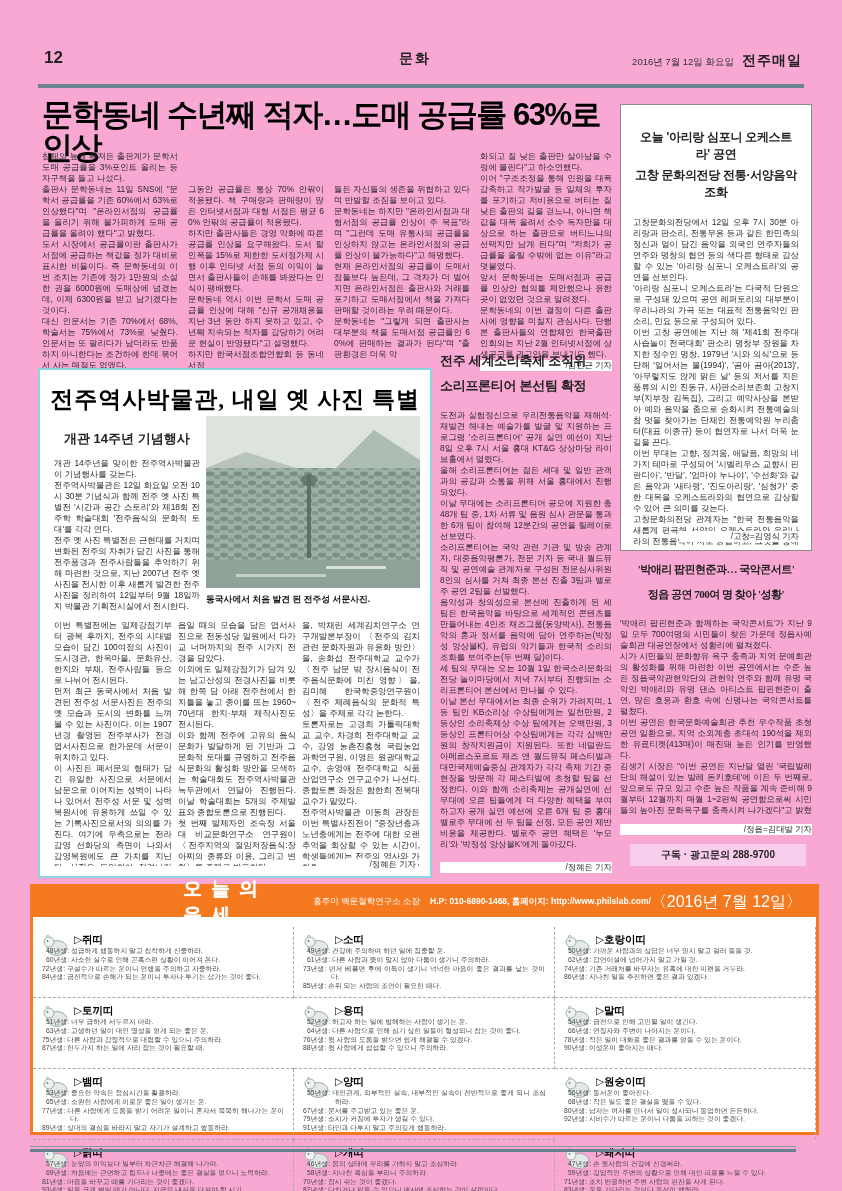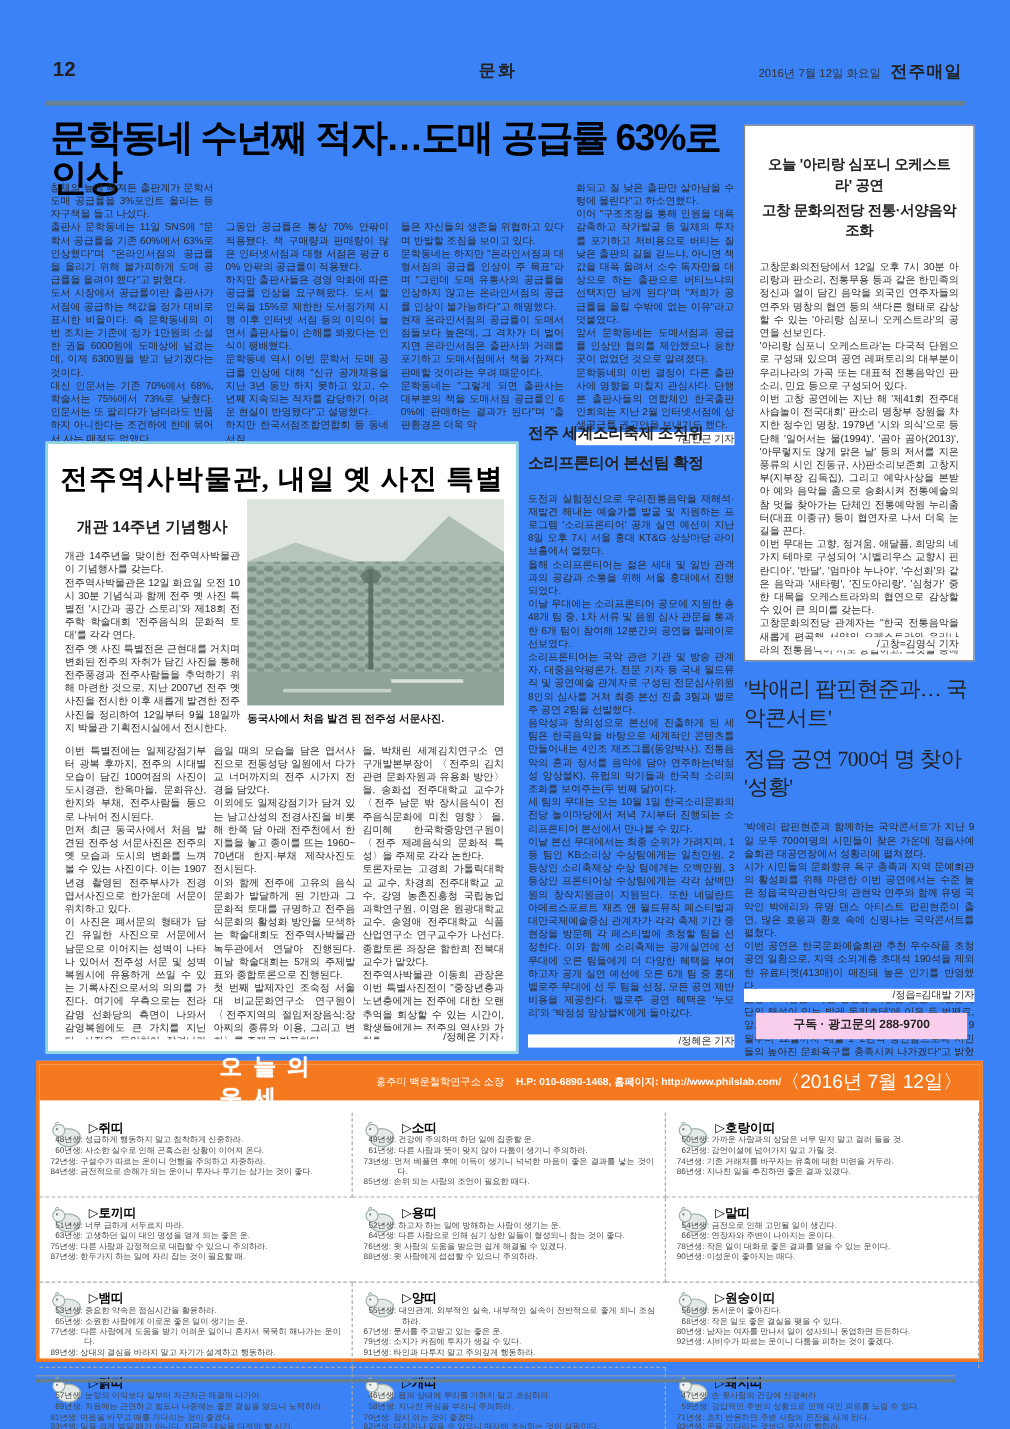"12" #paper { background: #3b82f6 -> #f9a8d4 }
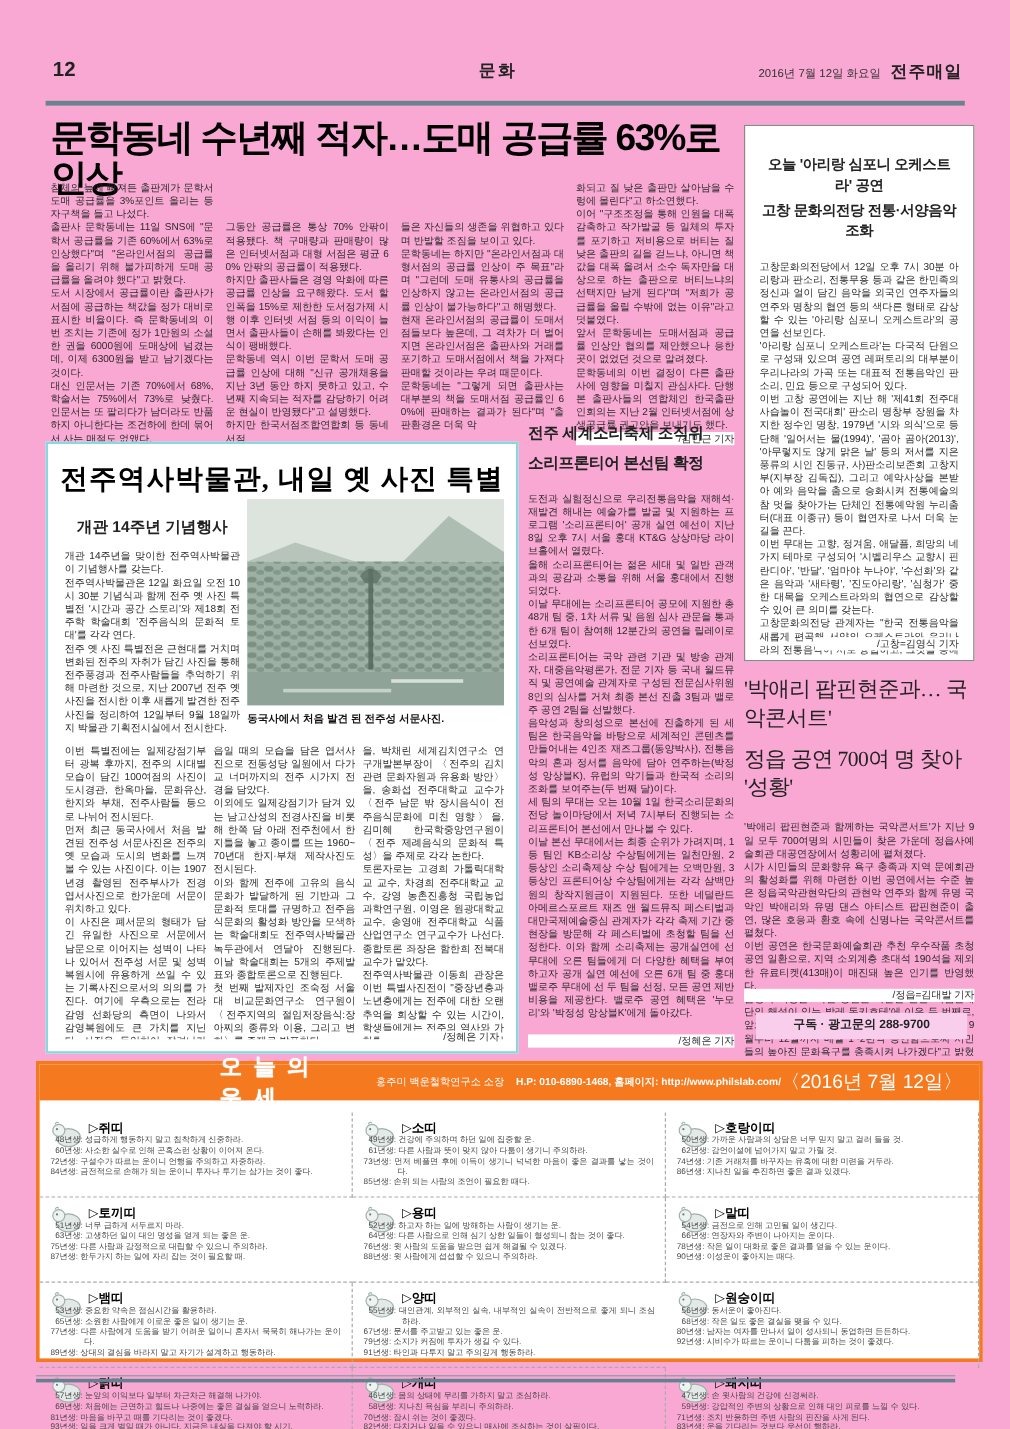"'박애리 팝핀현준과… 국악콘서트'" .concert-h { font-size: 18px -> 11px; font-weight: normal -> bold; text-align: none -> center }
